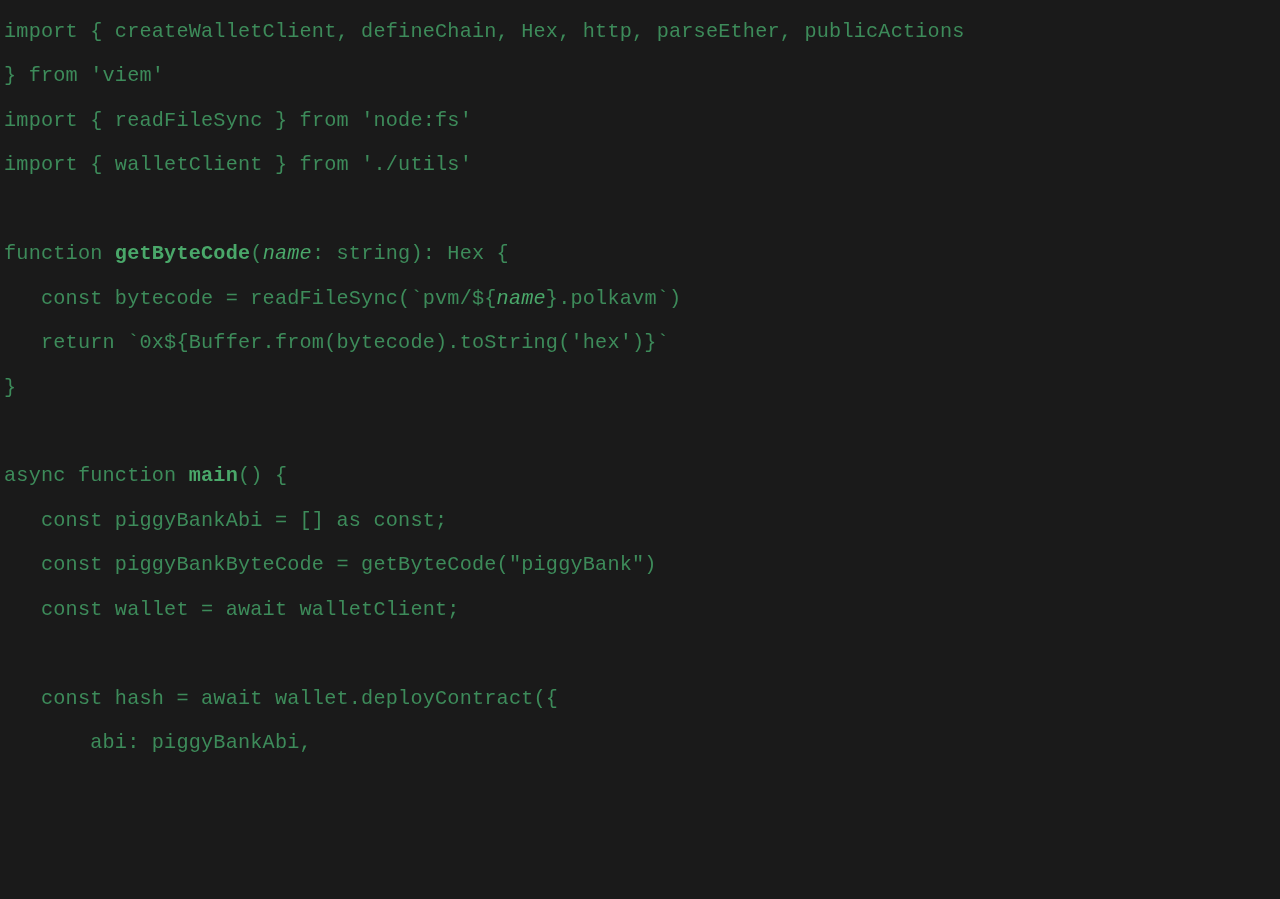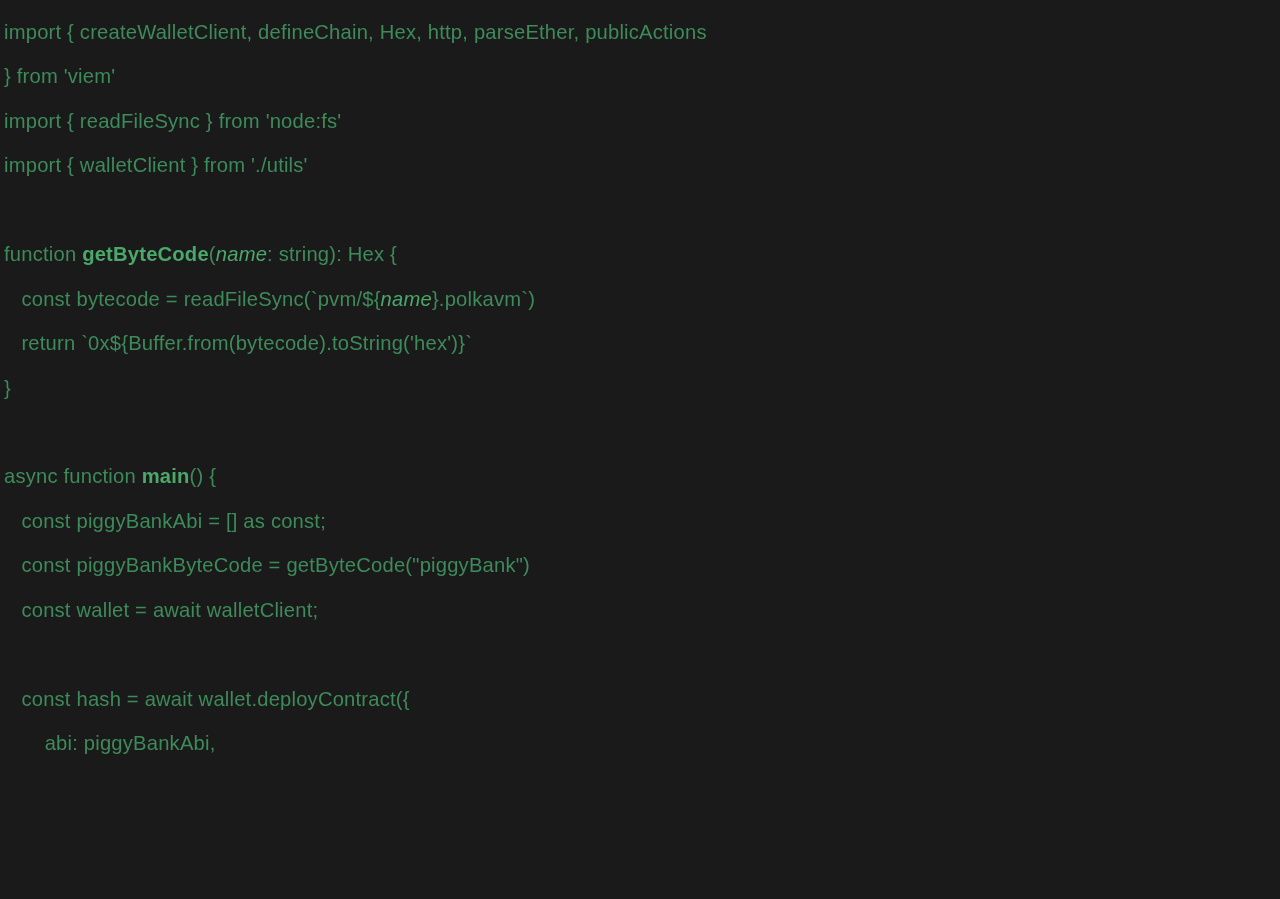"import { createWalletClient," pre.code { font-family: Liberation Sans, sans-serif -> Liberation Mono, monospace }
